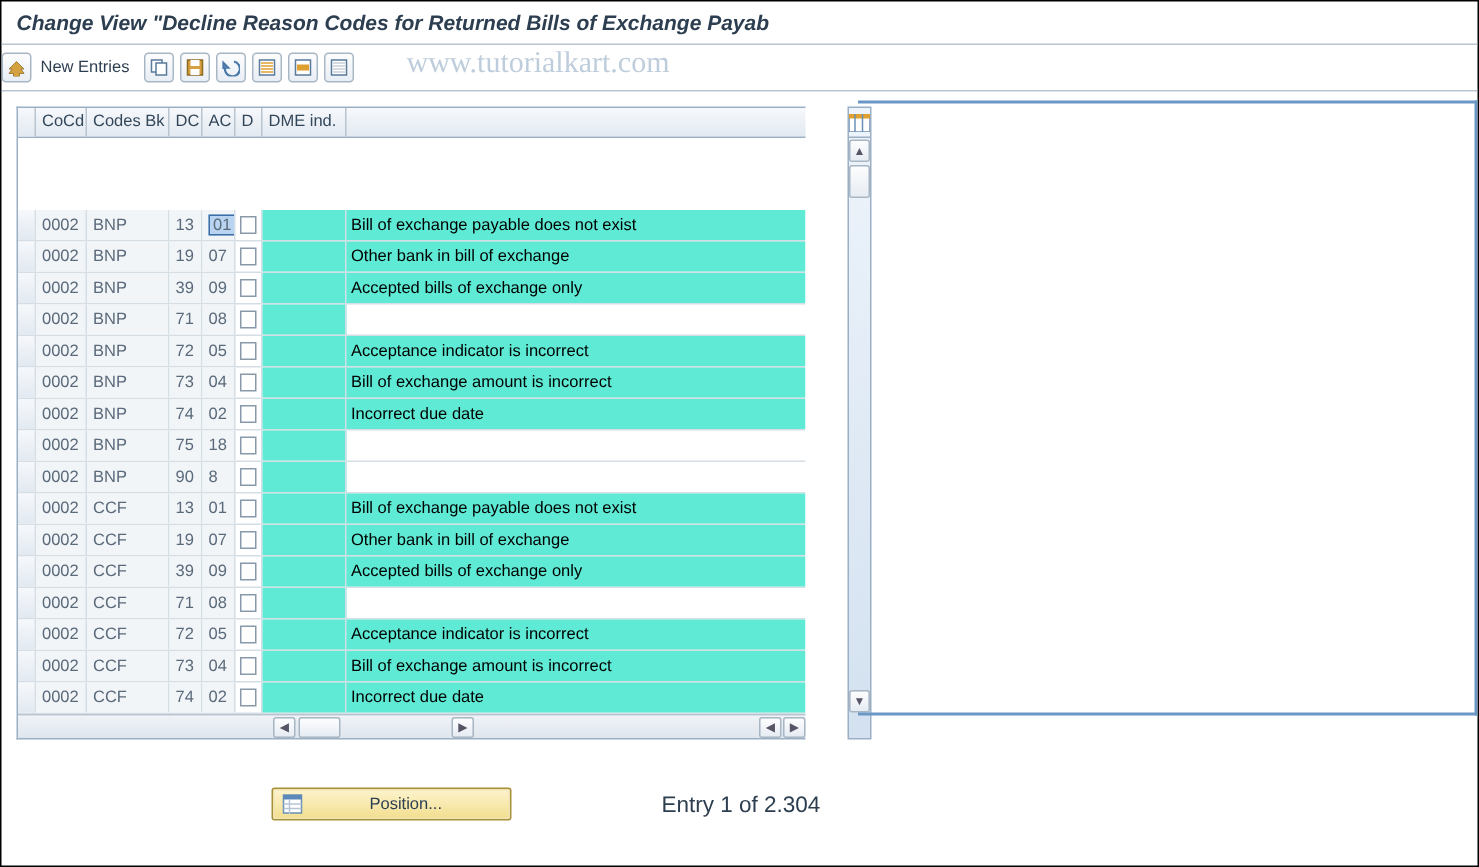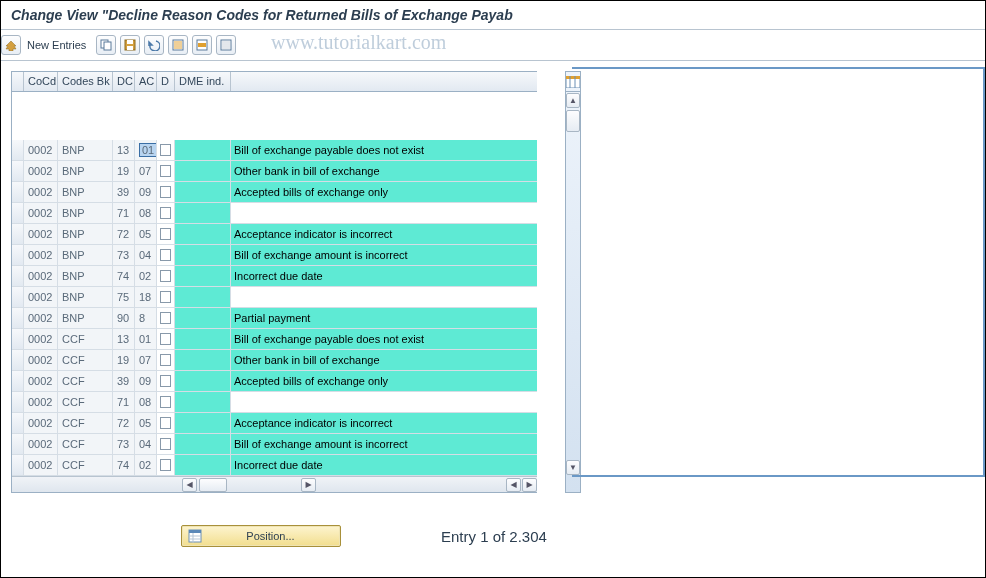"Partial payment" div.cell { html: <div>Partial payment</div> -> none }
